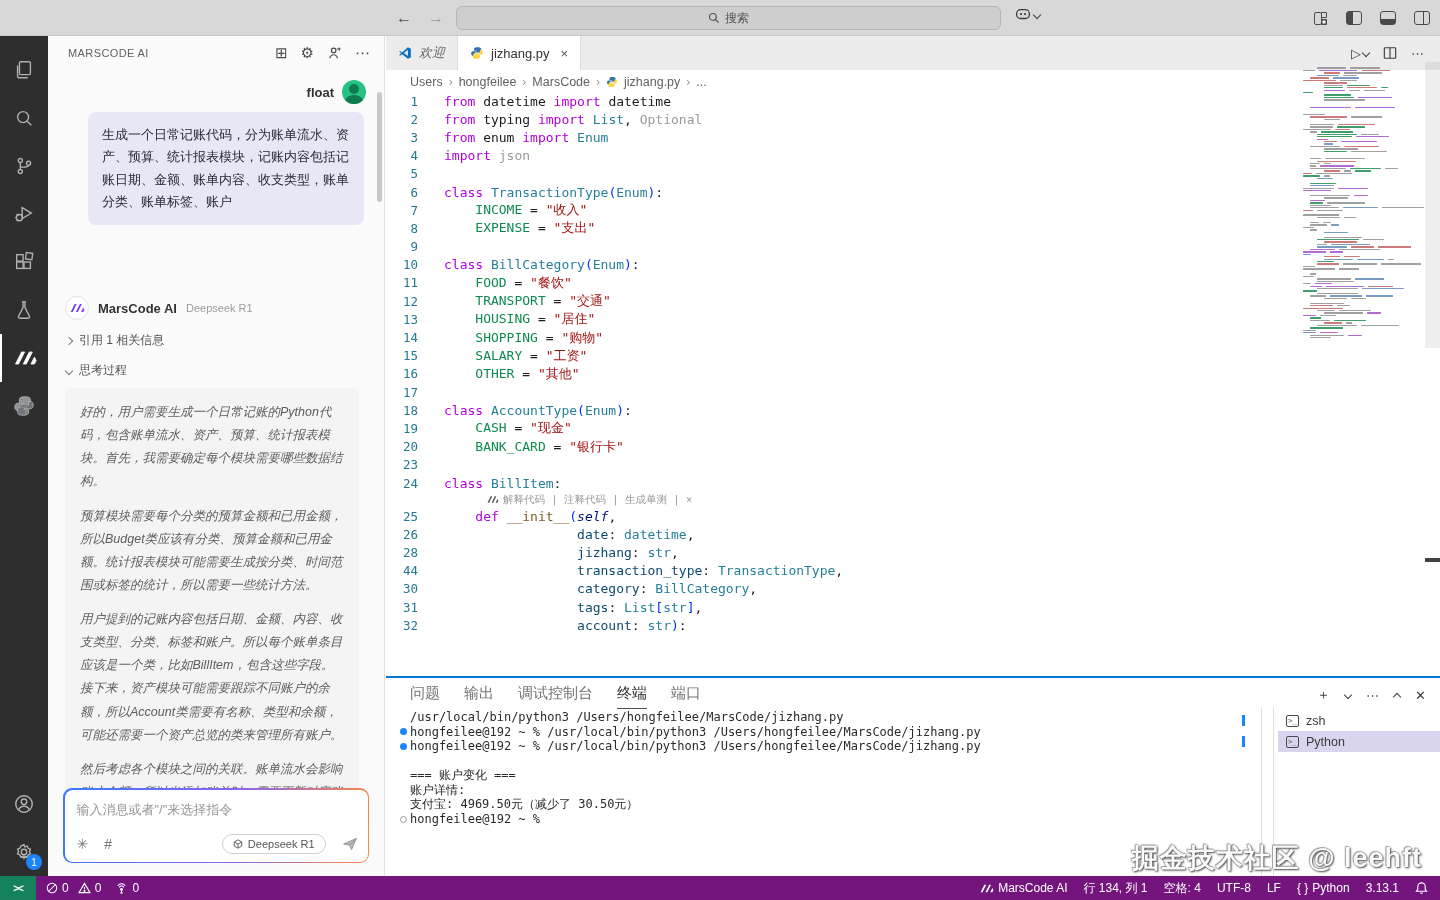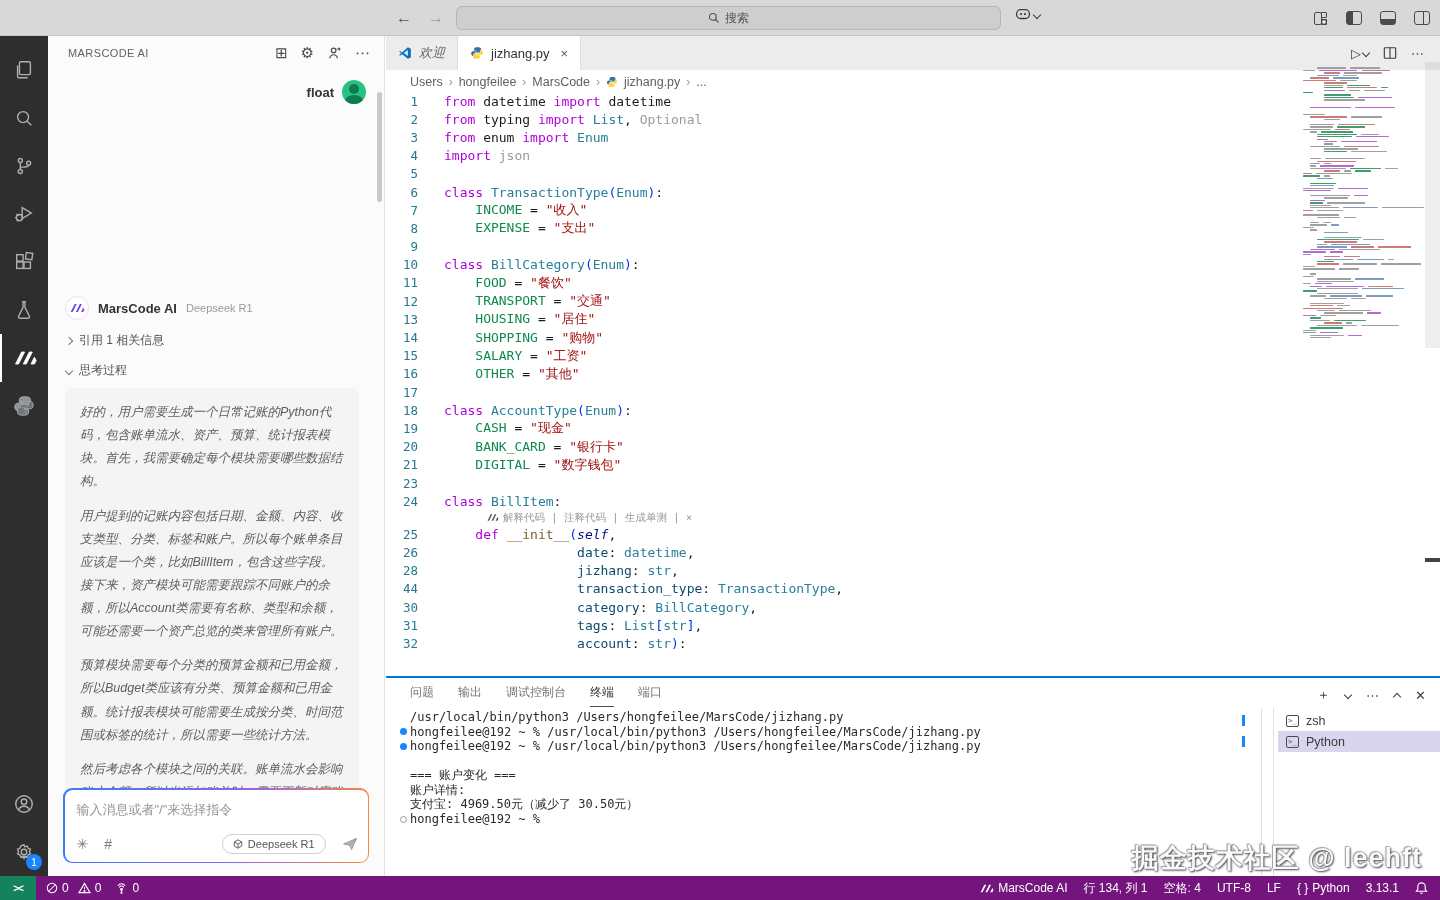"生成一个日常记账代码，分为账单流水、资产、预算、统计报表模块，记账内容包括记账日" div.user-bubble { html: none -> <div>生成一个日常记账代码，分为账单流水、资产、预算、统计报表模块，记账内容包括记账日期、金额、账单内容、收支类型，账单分类、账单标签、账户</div> }
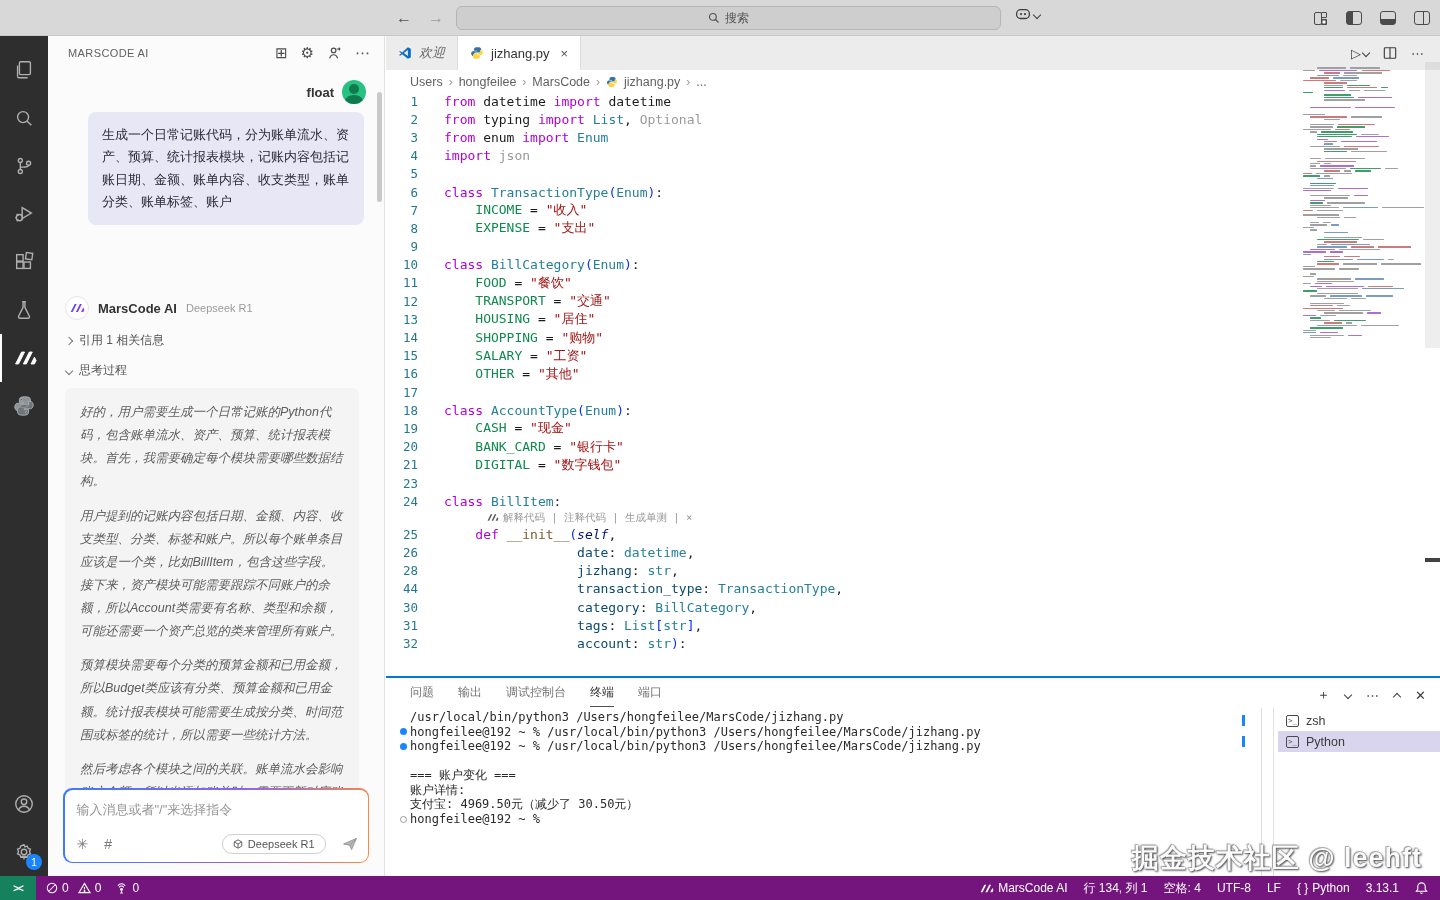"21" div.code-row { html: <div><span>21</span><span><span> </span><span>DIGITAL</span><span> = </span><span>"数字钱包"</span></span></div> -> none }
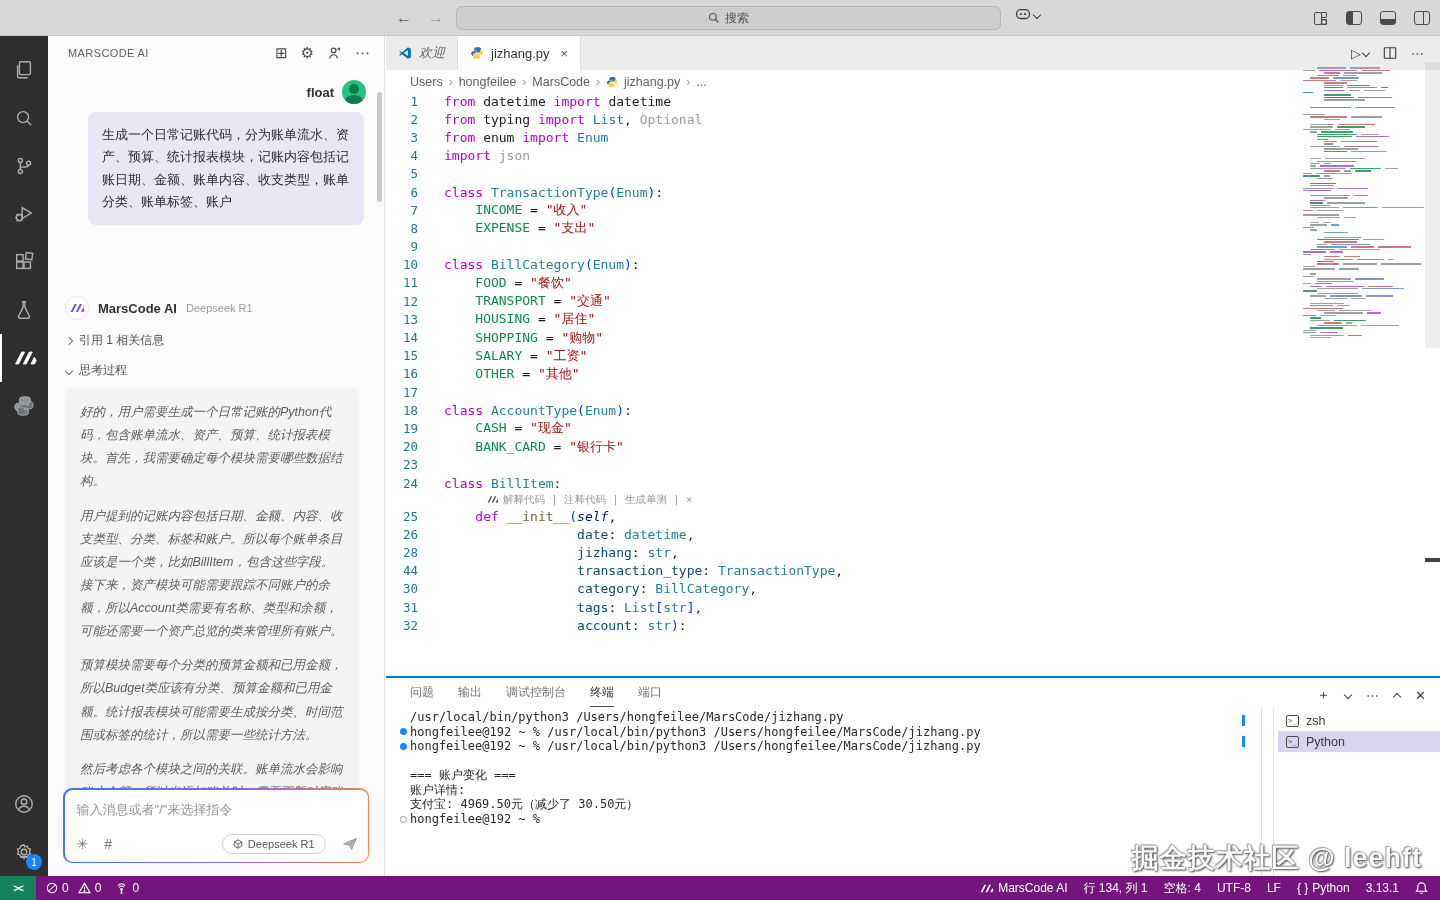"用户提到的记账内容包括日期、金额、内容、收支类型、分类、标签和账户。所以每个账单" p { order: before "预算模块需要每个分类的预算金额和已用金额，所以Budget类应该有分类、预算金额" -> after "预算模块需要每个分类的预算金额和已用金额，所以Budget类应该有分类、预算金额" }
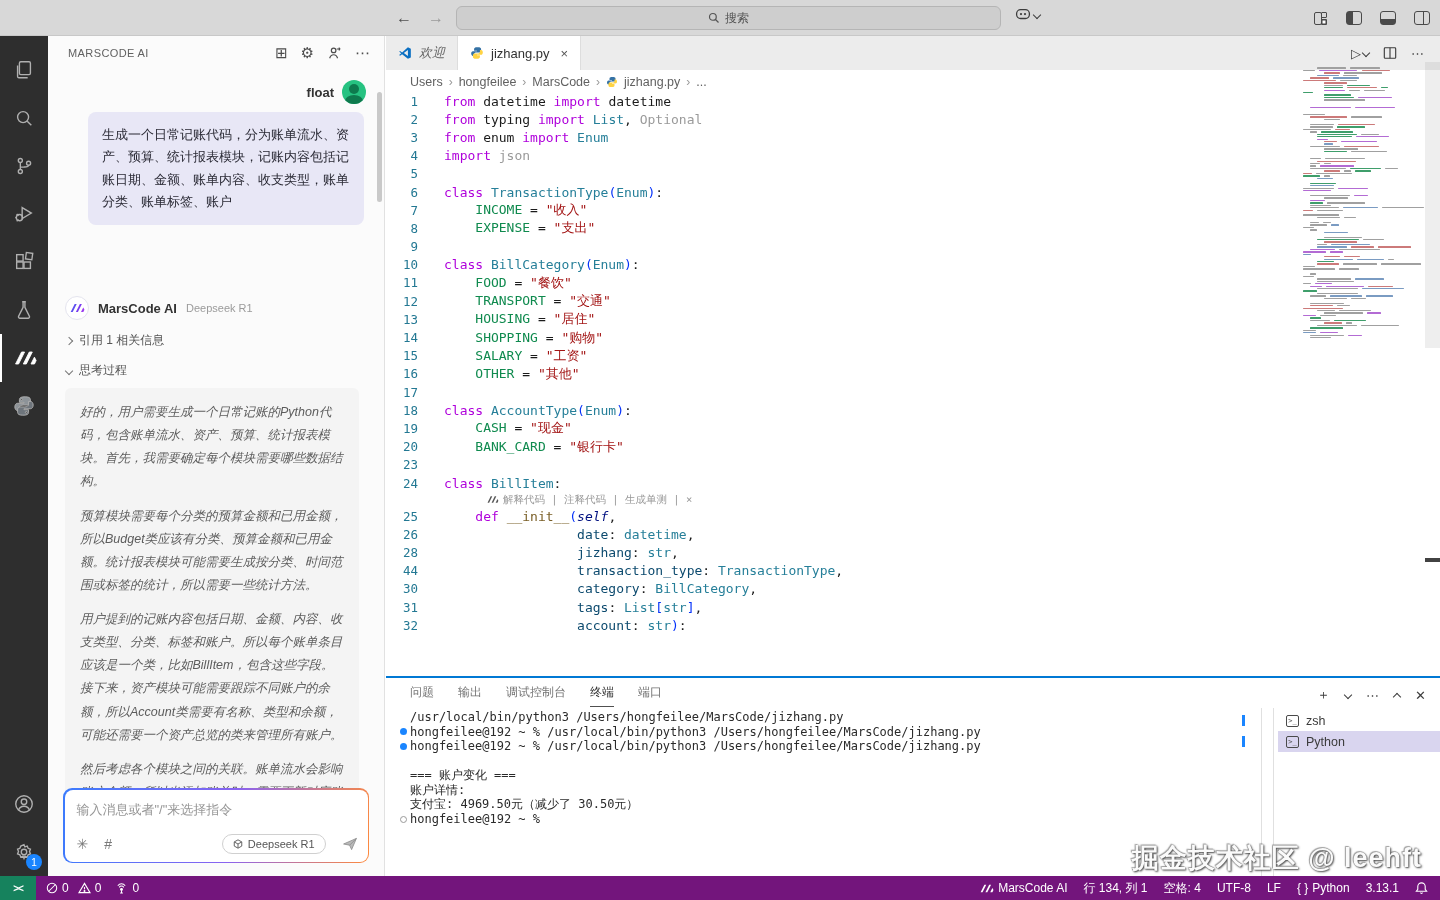"问题" .panel-tabs { font-size: 12px -> 15px }
